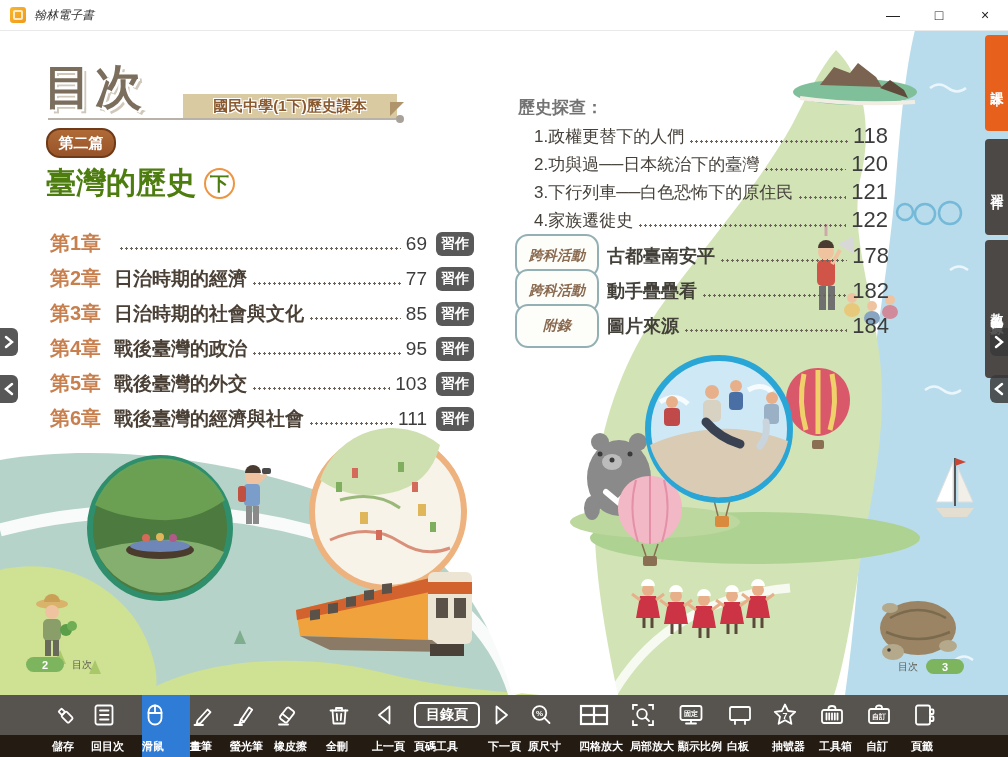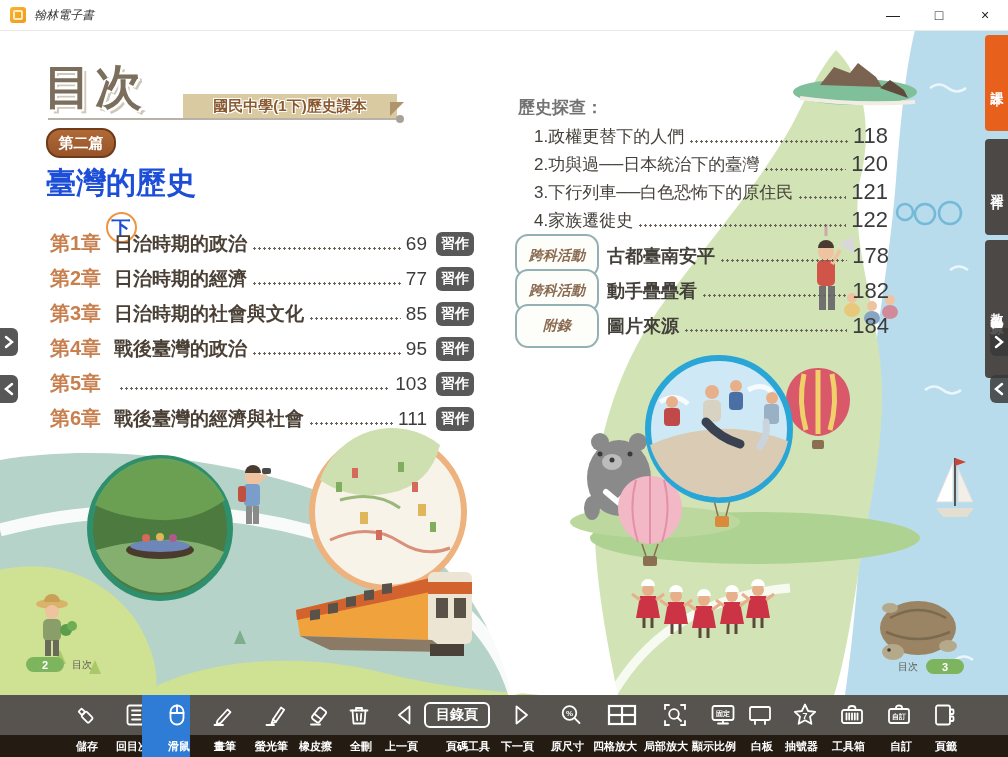"臺灣的歷史" .section-title { color: #1d4ed8 -> #4d7c0f; flex-direction: column -> none }
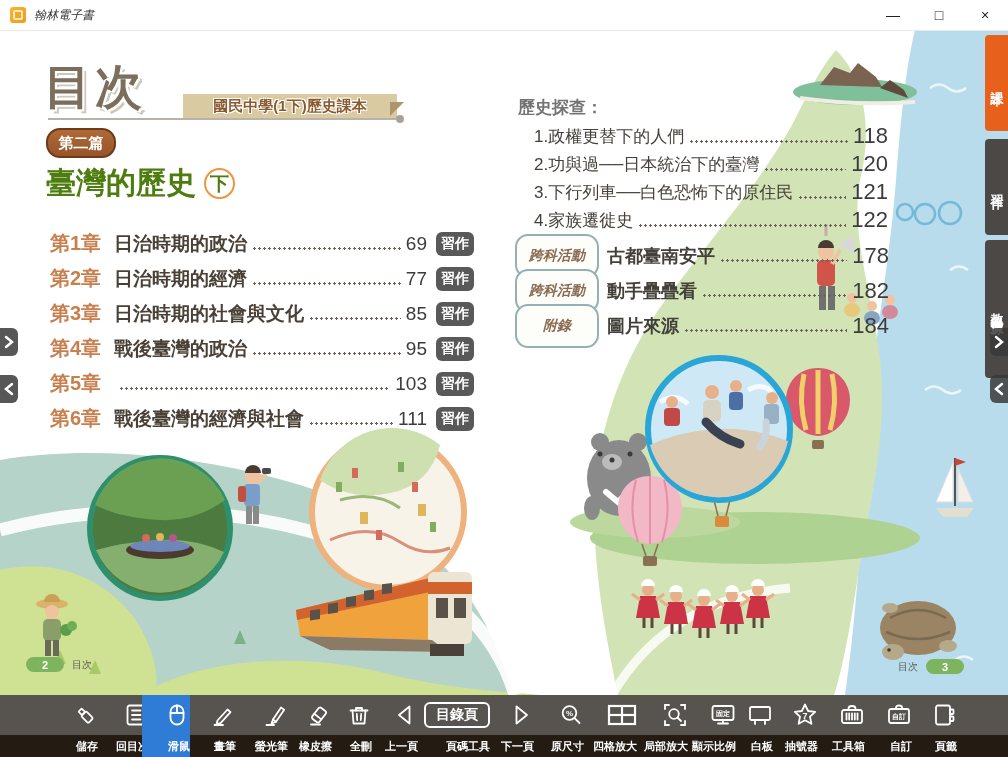"日治時期的政治" span.ch-title { html: <span>日治時期的政治</span> -> none }
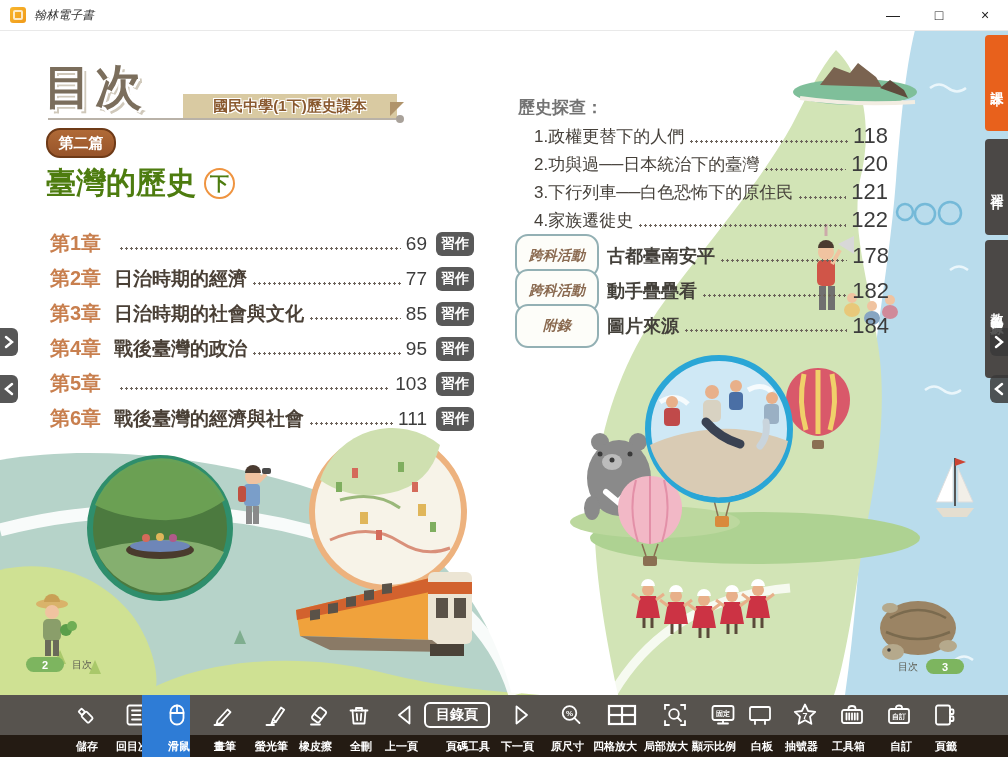"戰後臺灣的外交" span.ch-title { html: none -> <span>戰後臺灣的外交</span> }
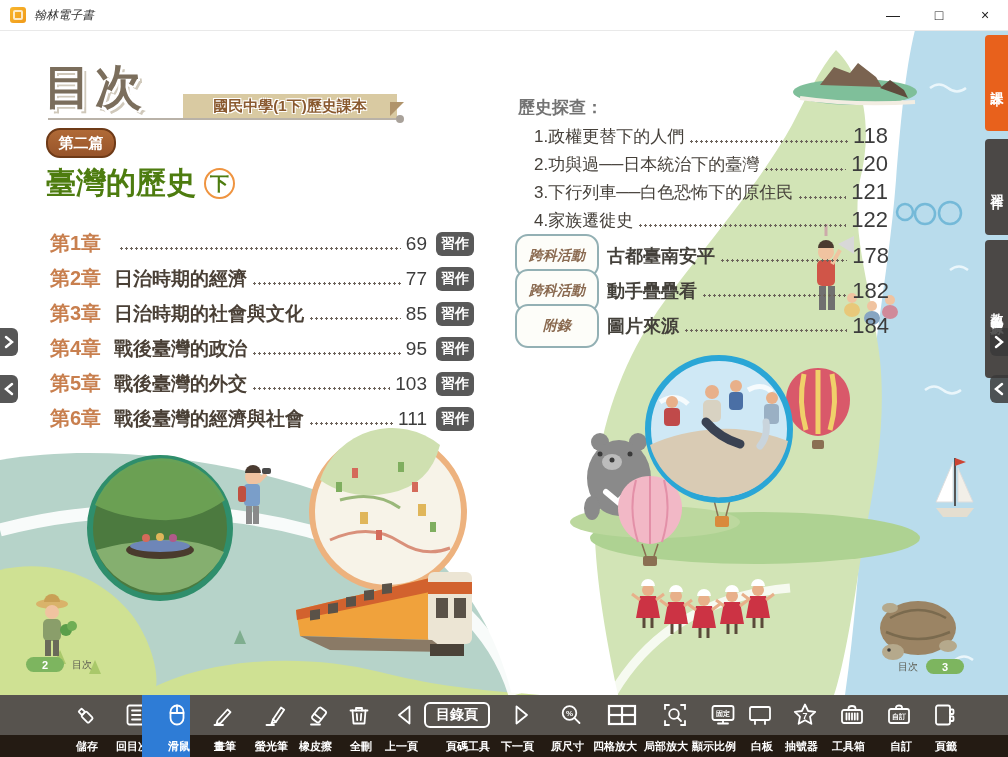"目錄頁" .tb-item { align-items: flex-end -> flex-start }
